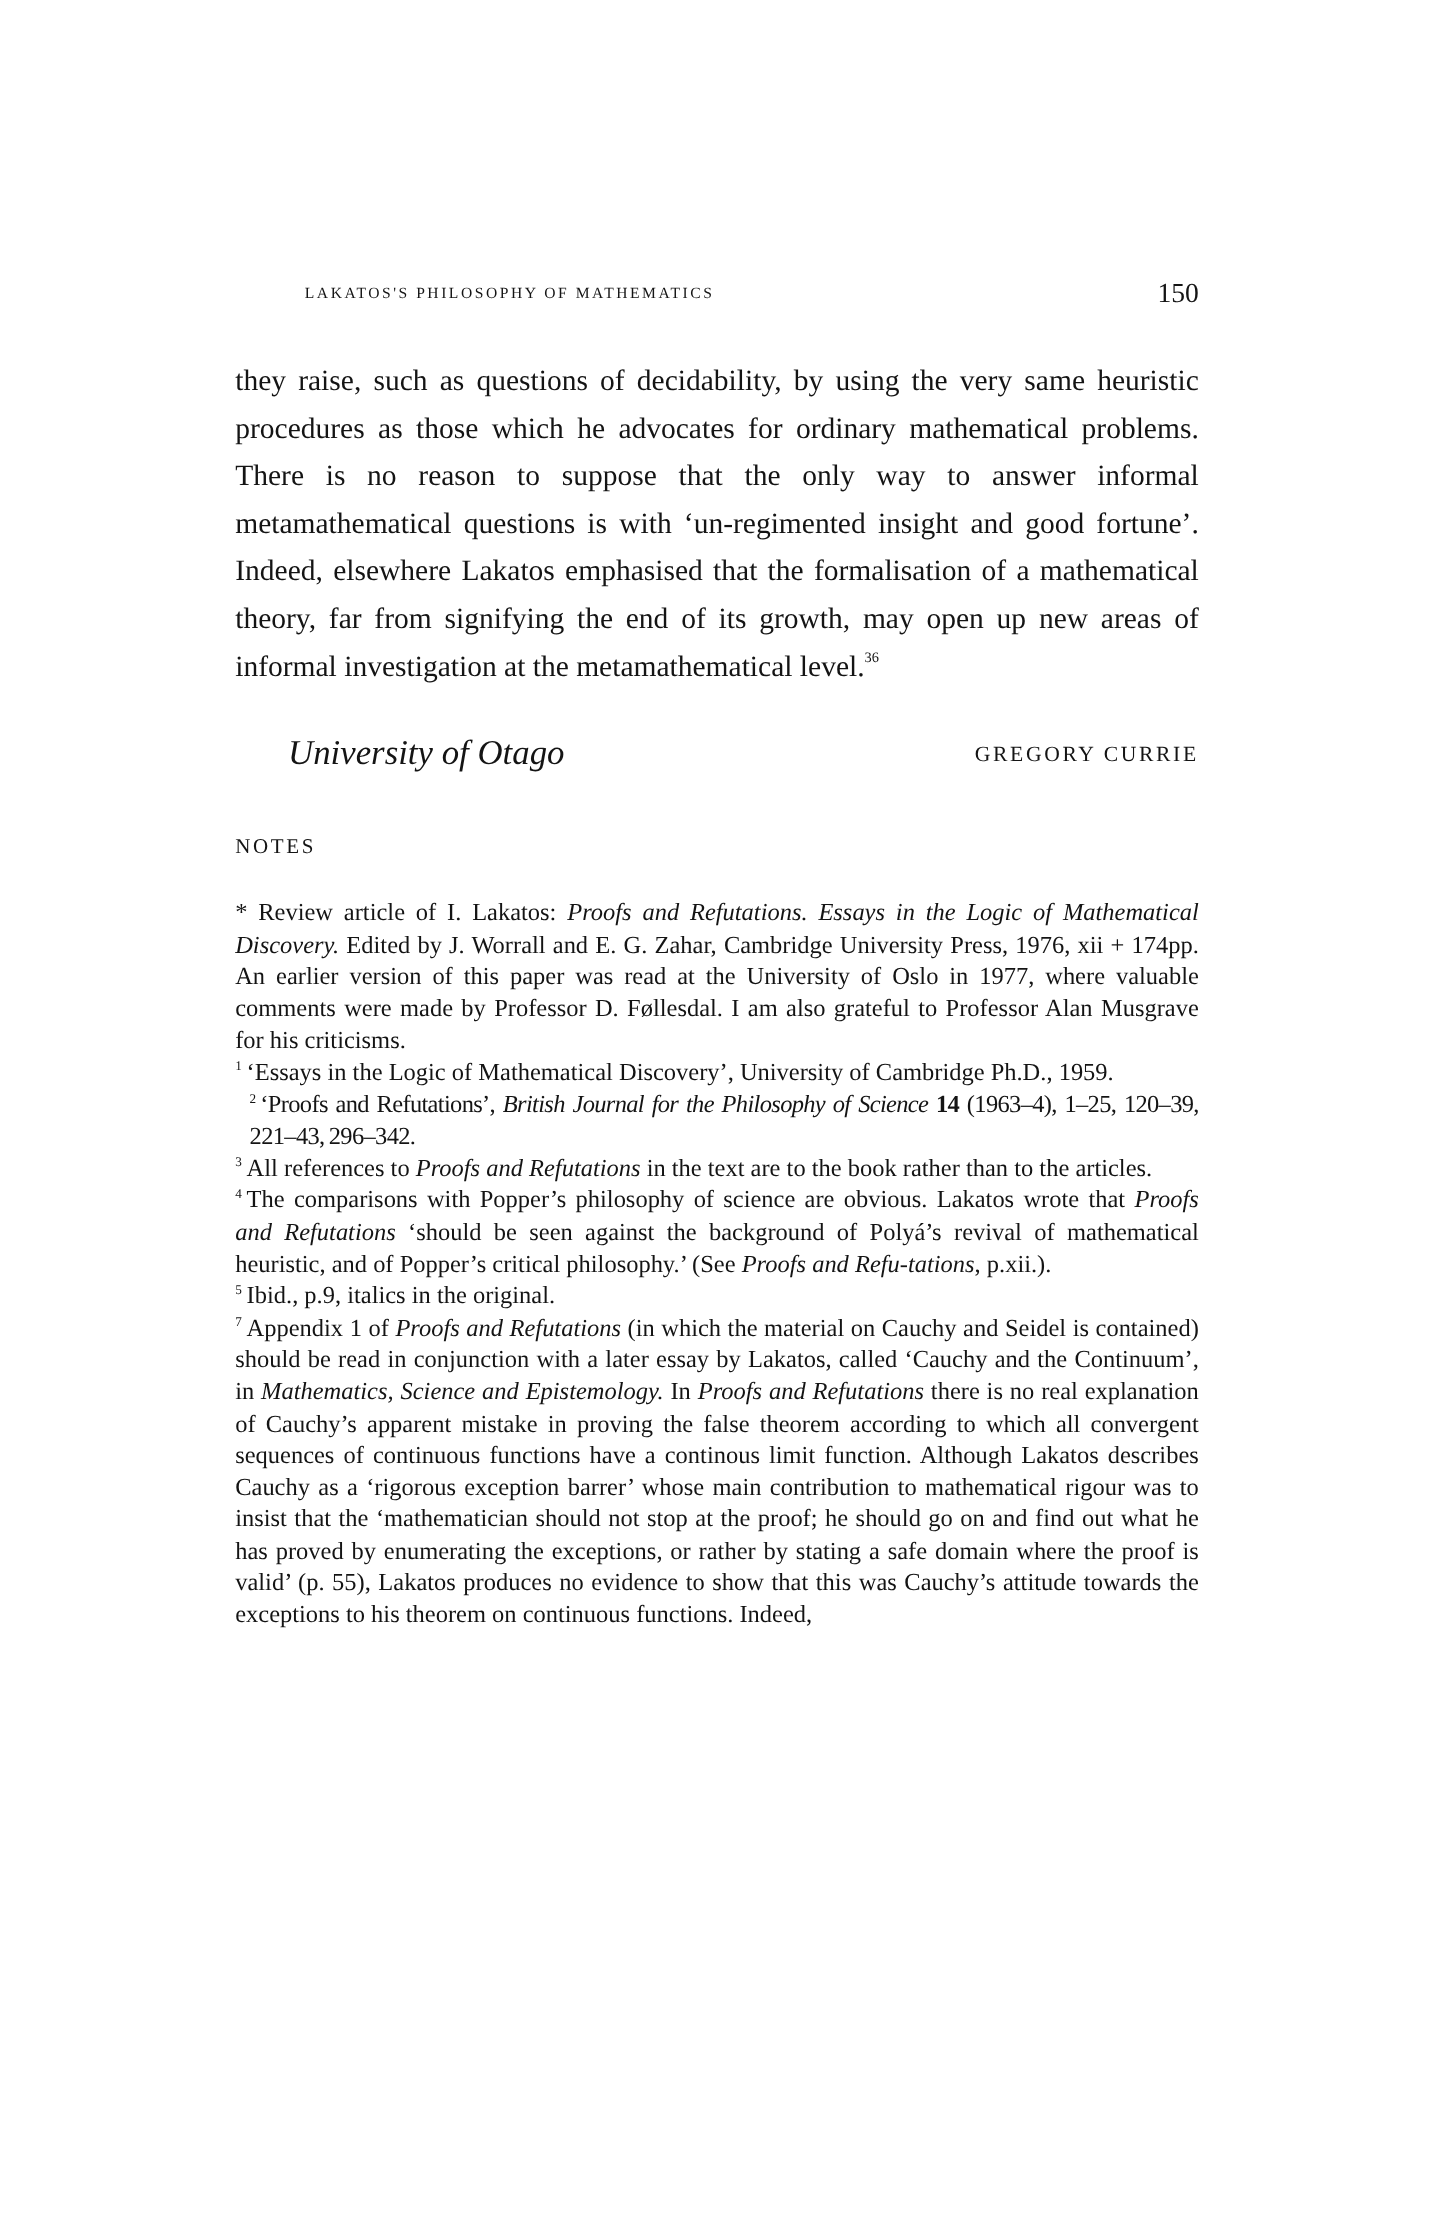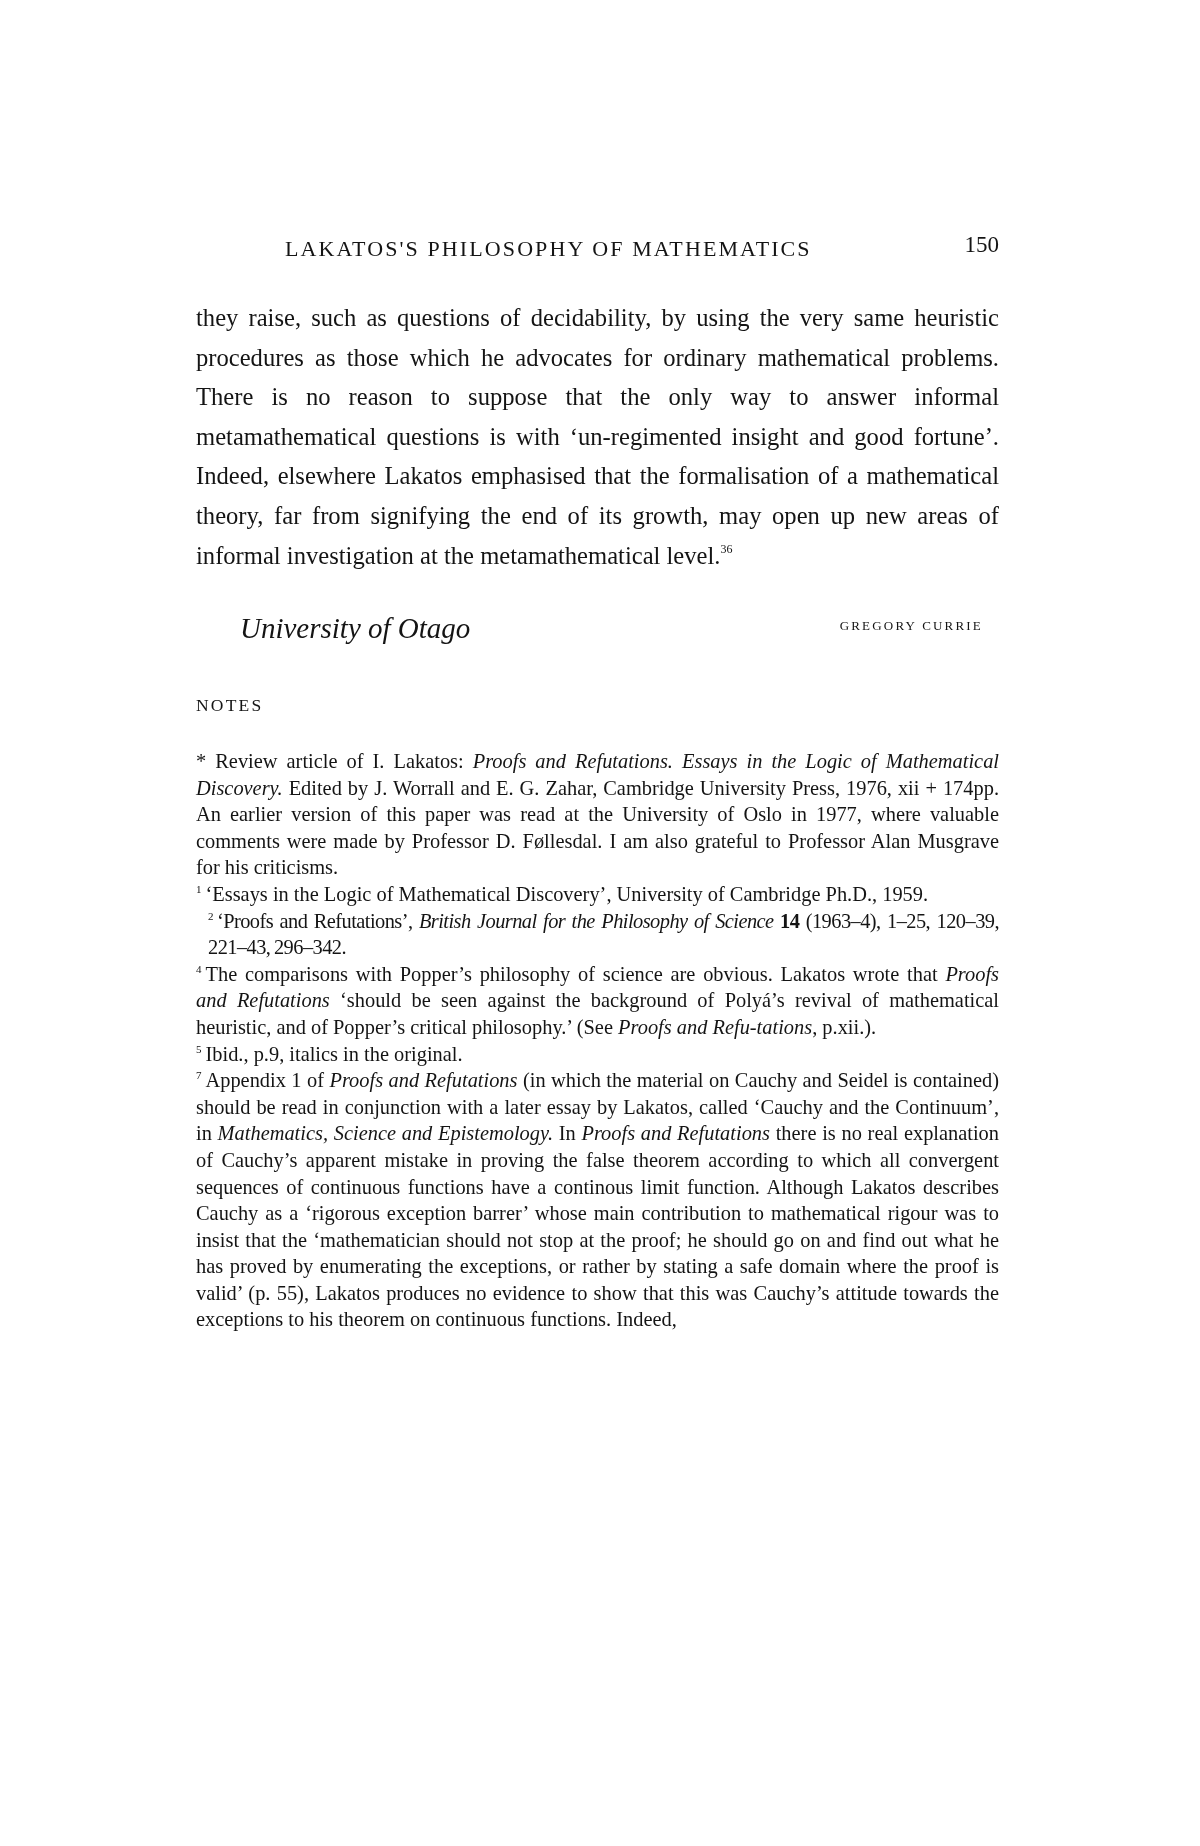"LAKATOS'S PHILOSOPHY OF MATHEMATICS" .running-title { font-size: 22px -> 13px; margin-left: 31px -> none }
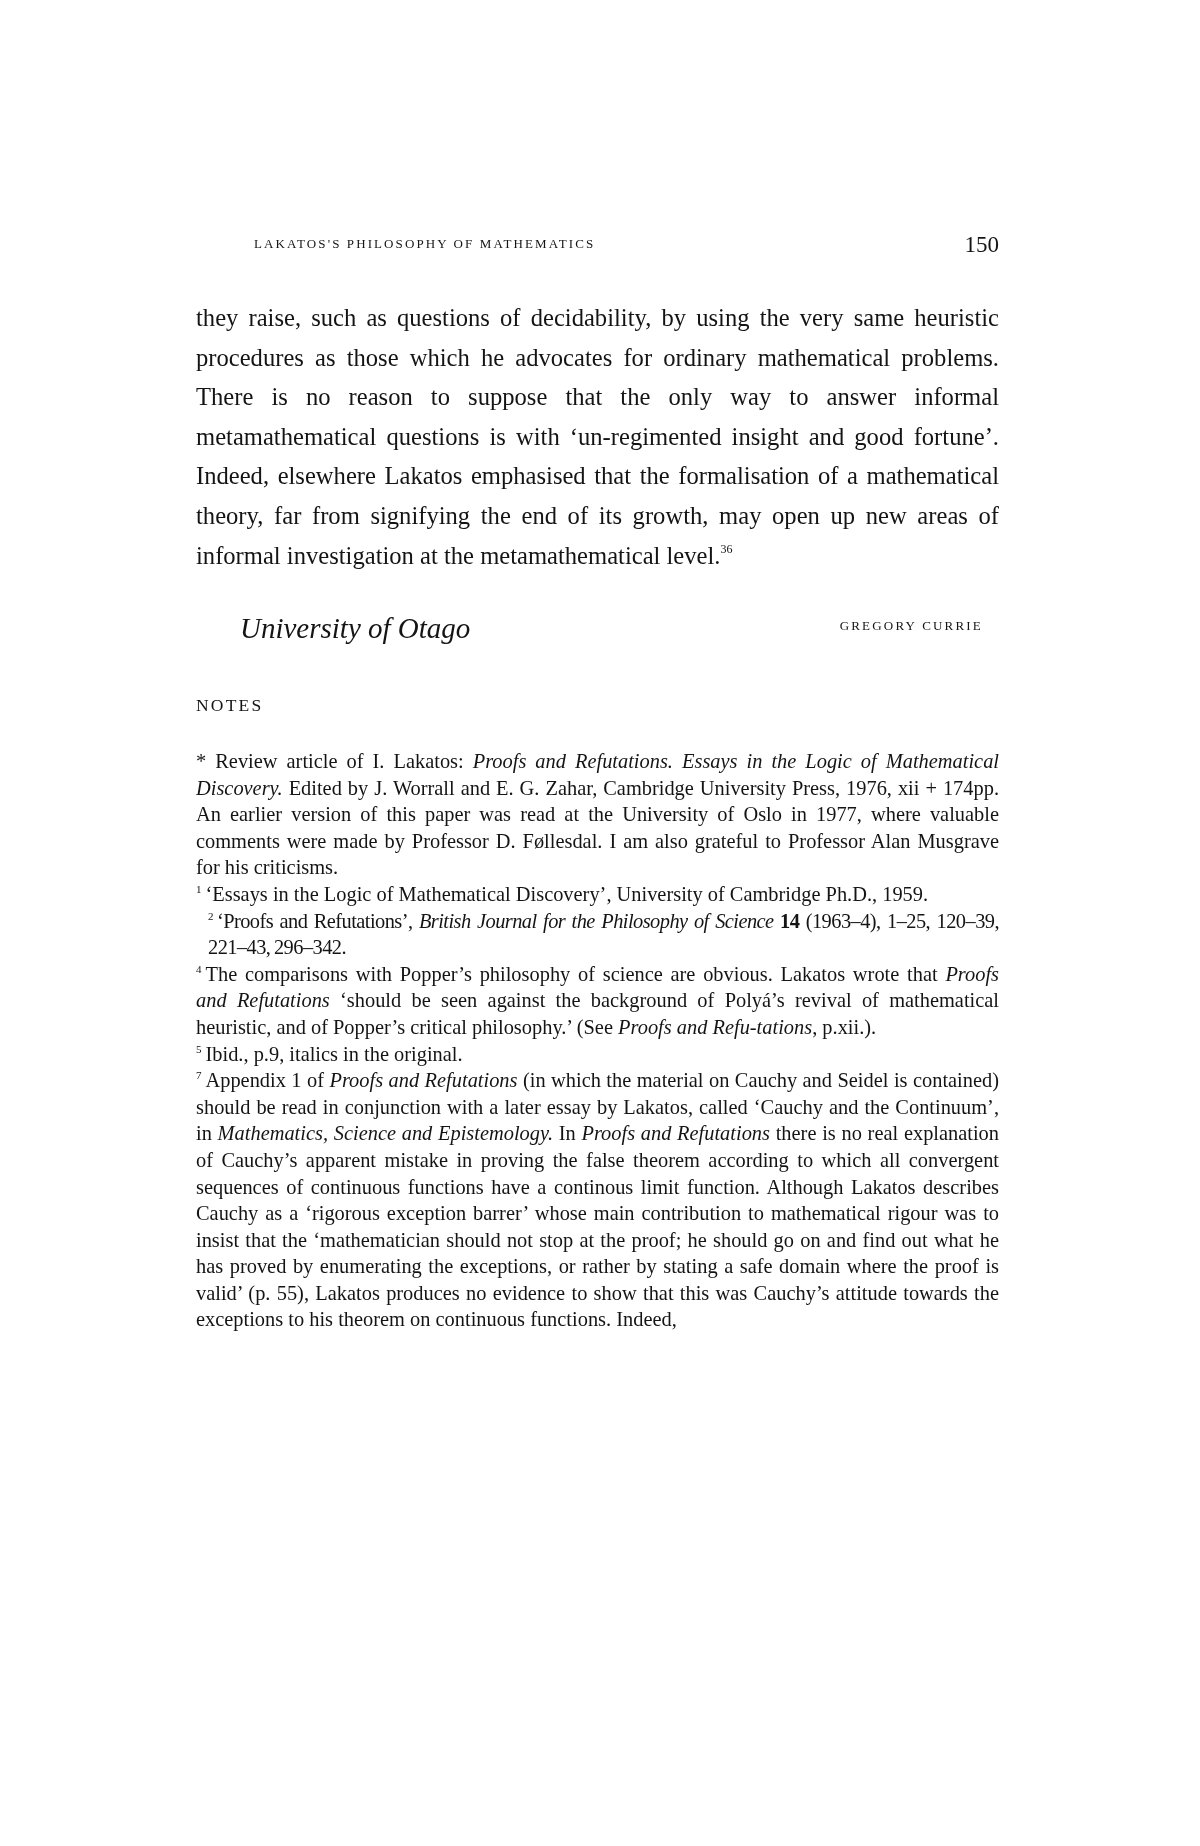"GREGORY CURRIE" .author { font-size: 13px -> 18px; right: 16px -> 0 }
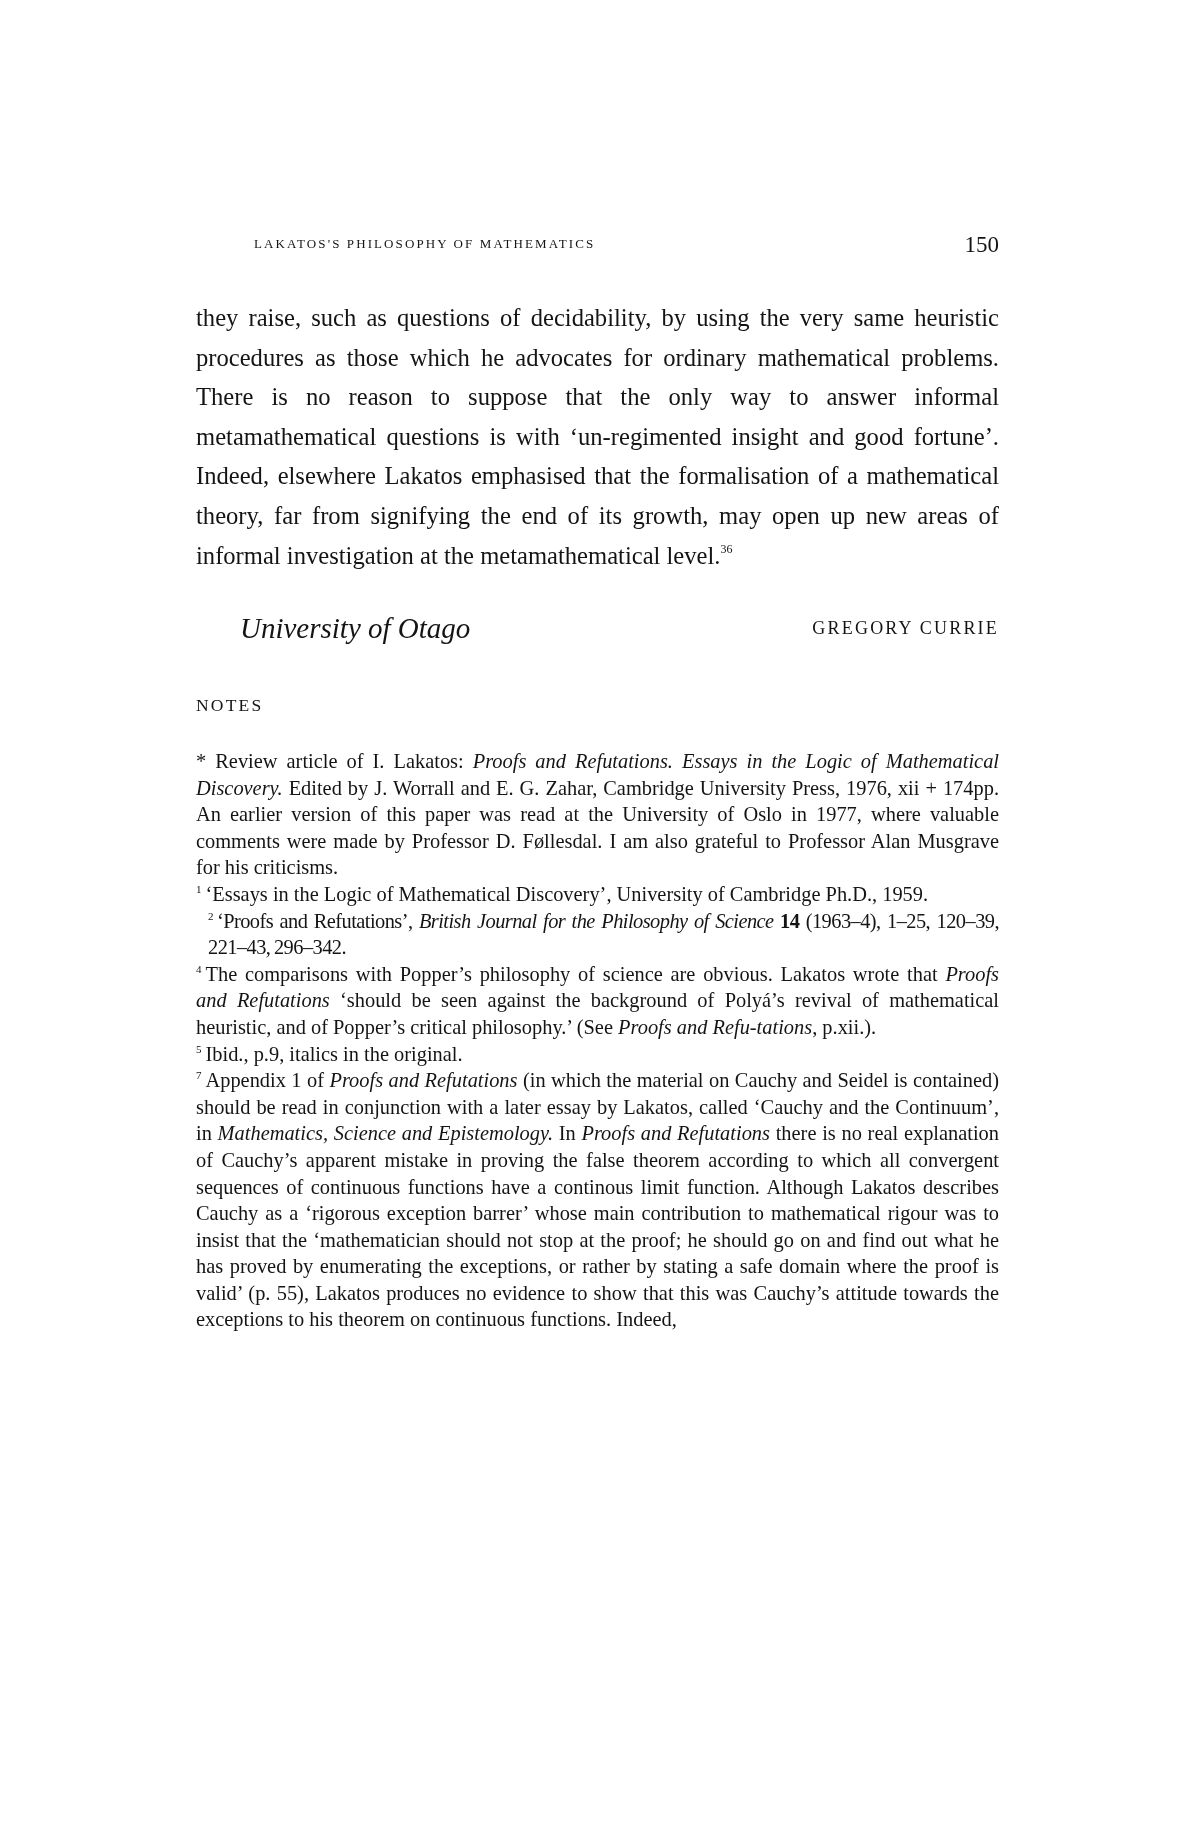"3 All references to Proofs" p.note { html: none -> <p><sup>3</sup><span>All references to </span><i>Proofs and Refutations</i><span> in the text are to the book rather than to the articles.</span></p> }
